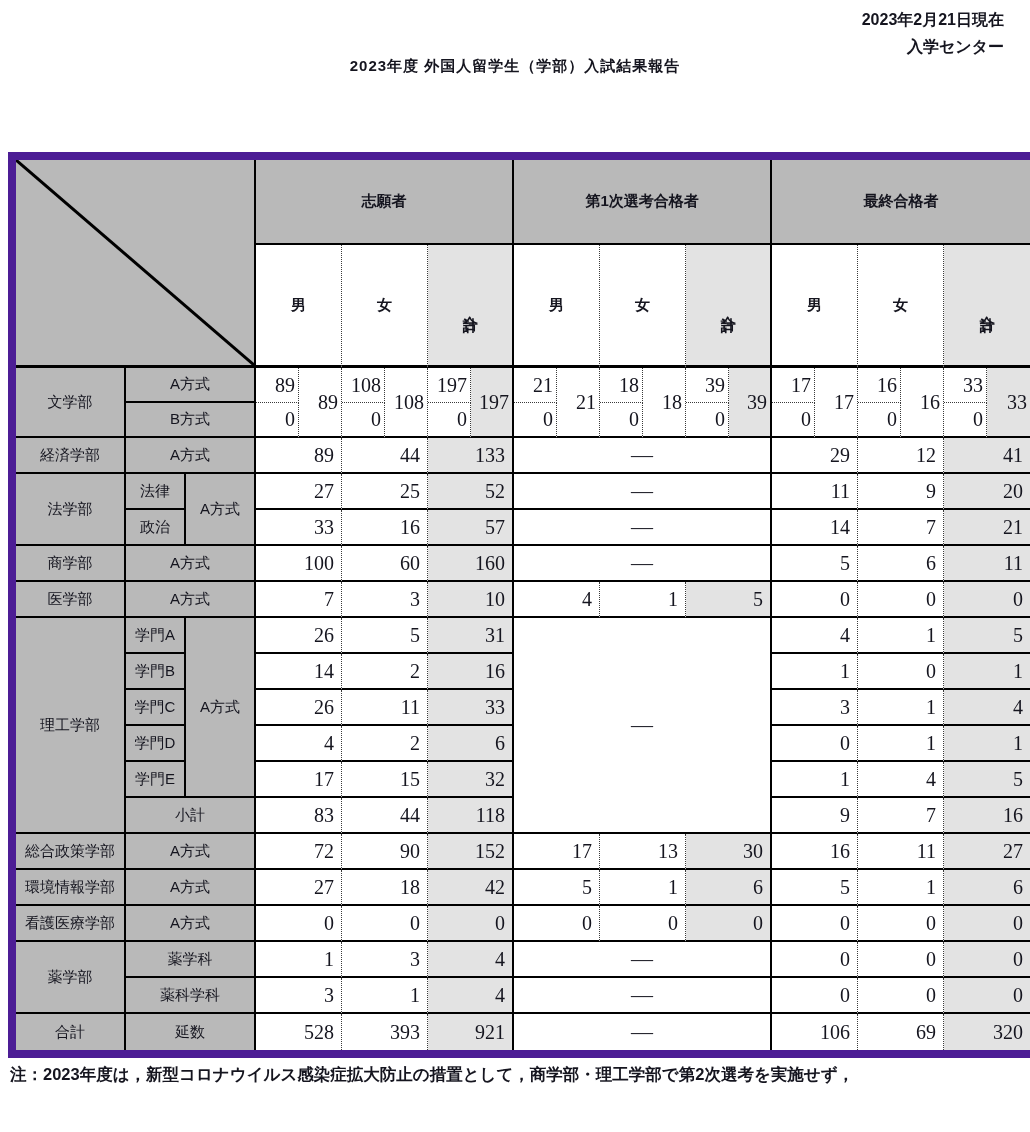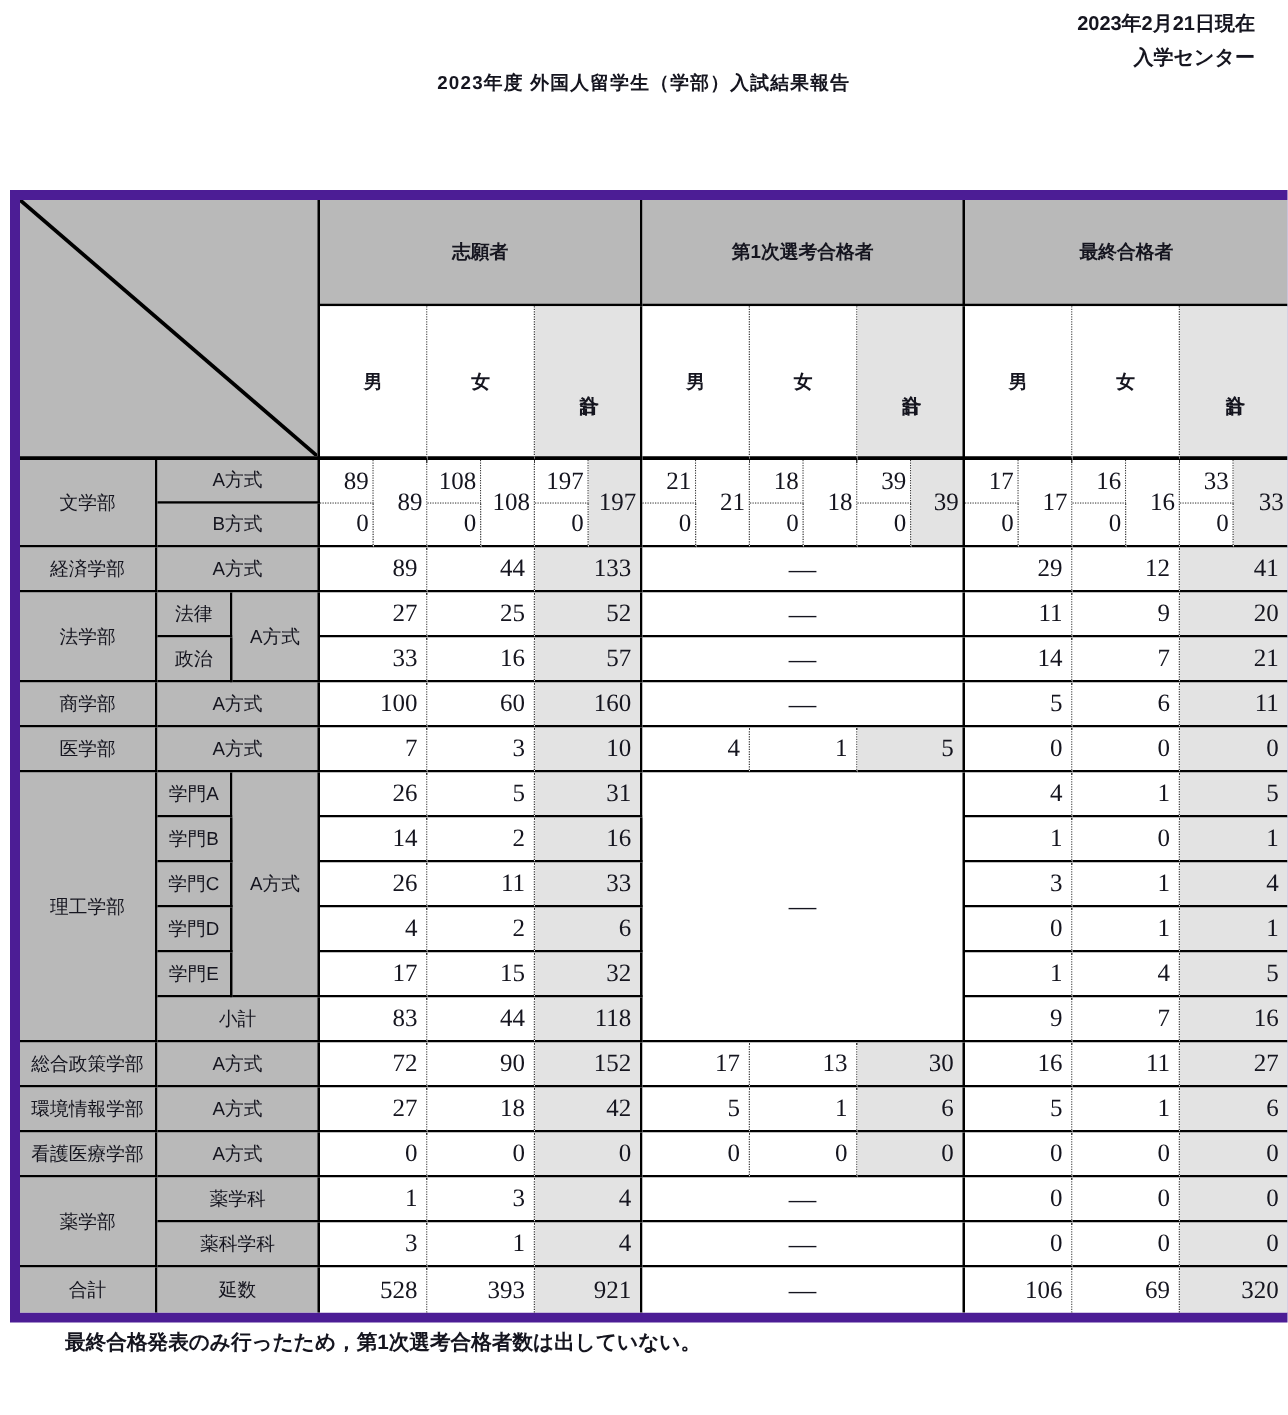"注：2023年度は，新型コロナウイルス感染症拡大防止の措置として，商学部・理工学" div.l1 { html: none -> <div>注：2023年度は，新型コロナウイルス感染症拡大防止の措置として，商学部・理工学部で第2次選考を実施せず，</div> }
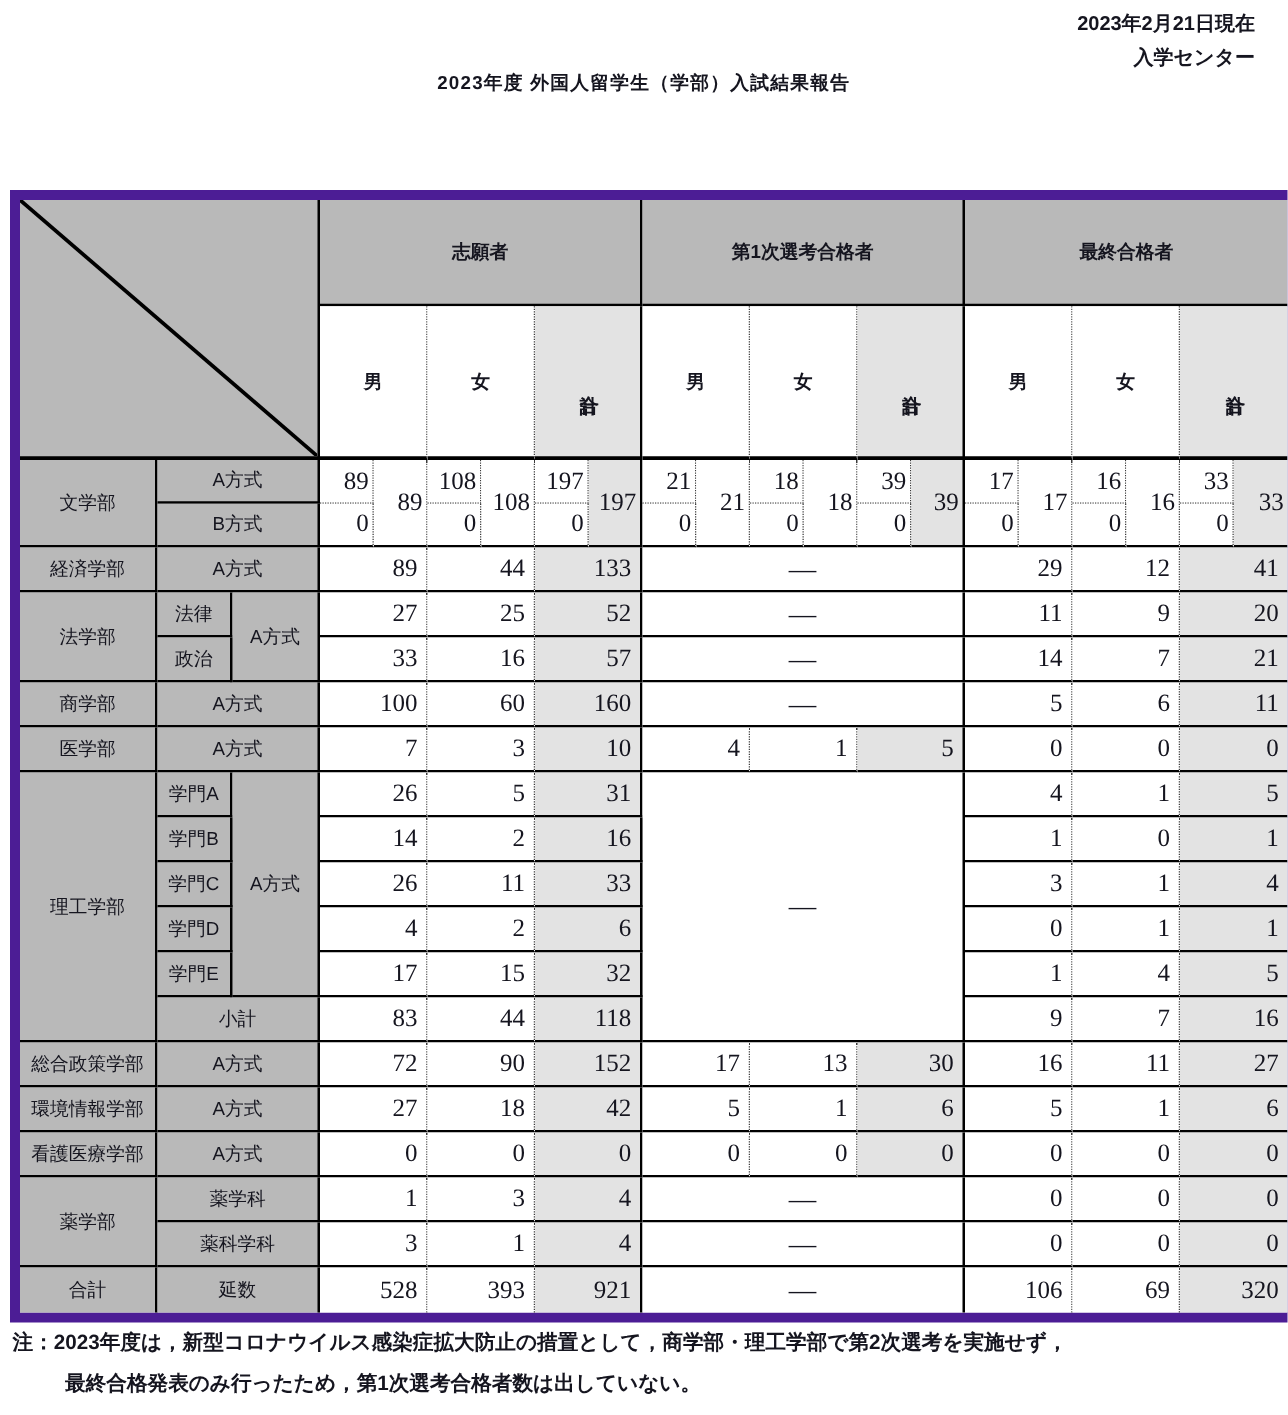"最終合格発表のみ行ったため，第1次選考合格者数は出していない。" div.l2 { html: <div>最終合格発表のみ行ったため，第1次選考合格者数は出していない。</div> -> none }
